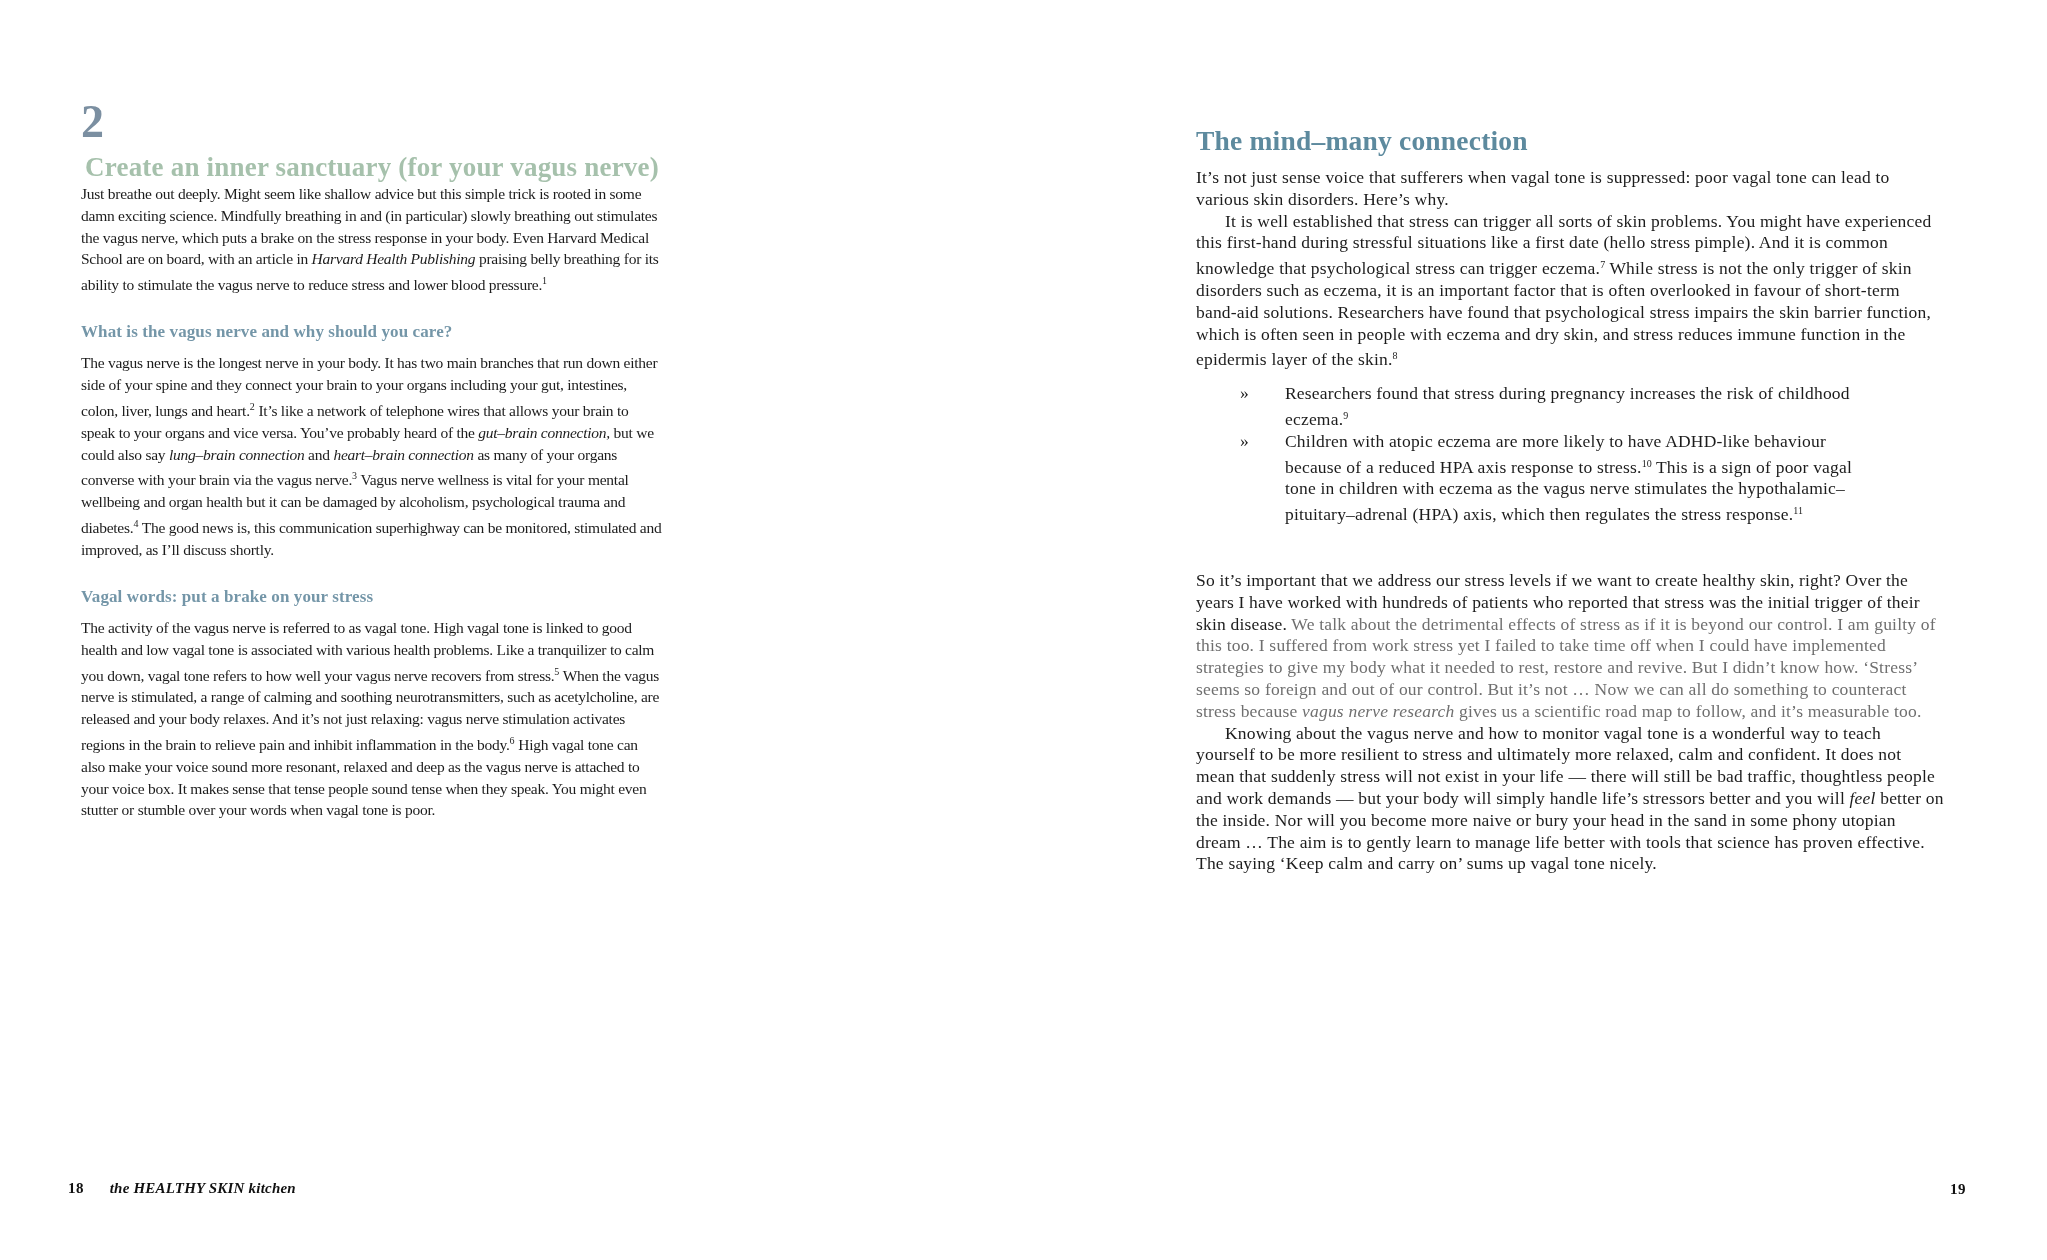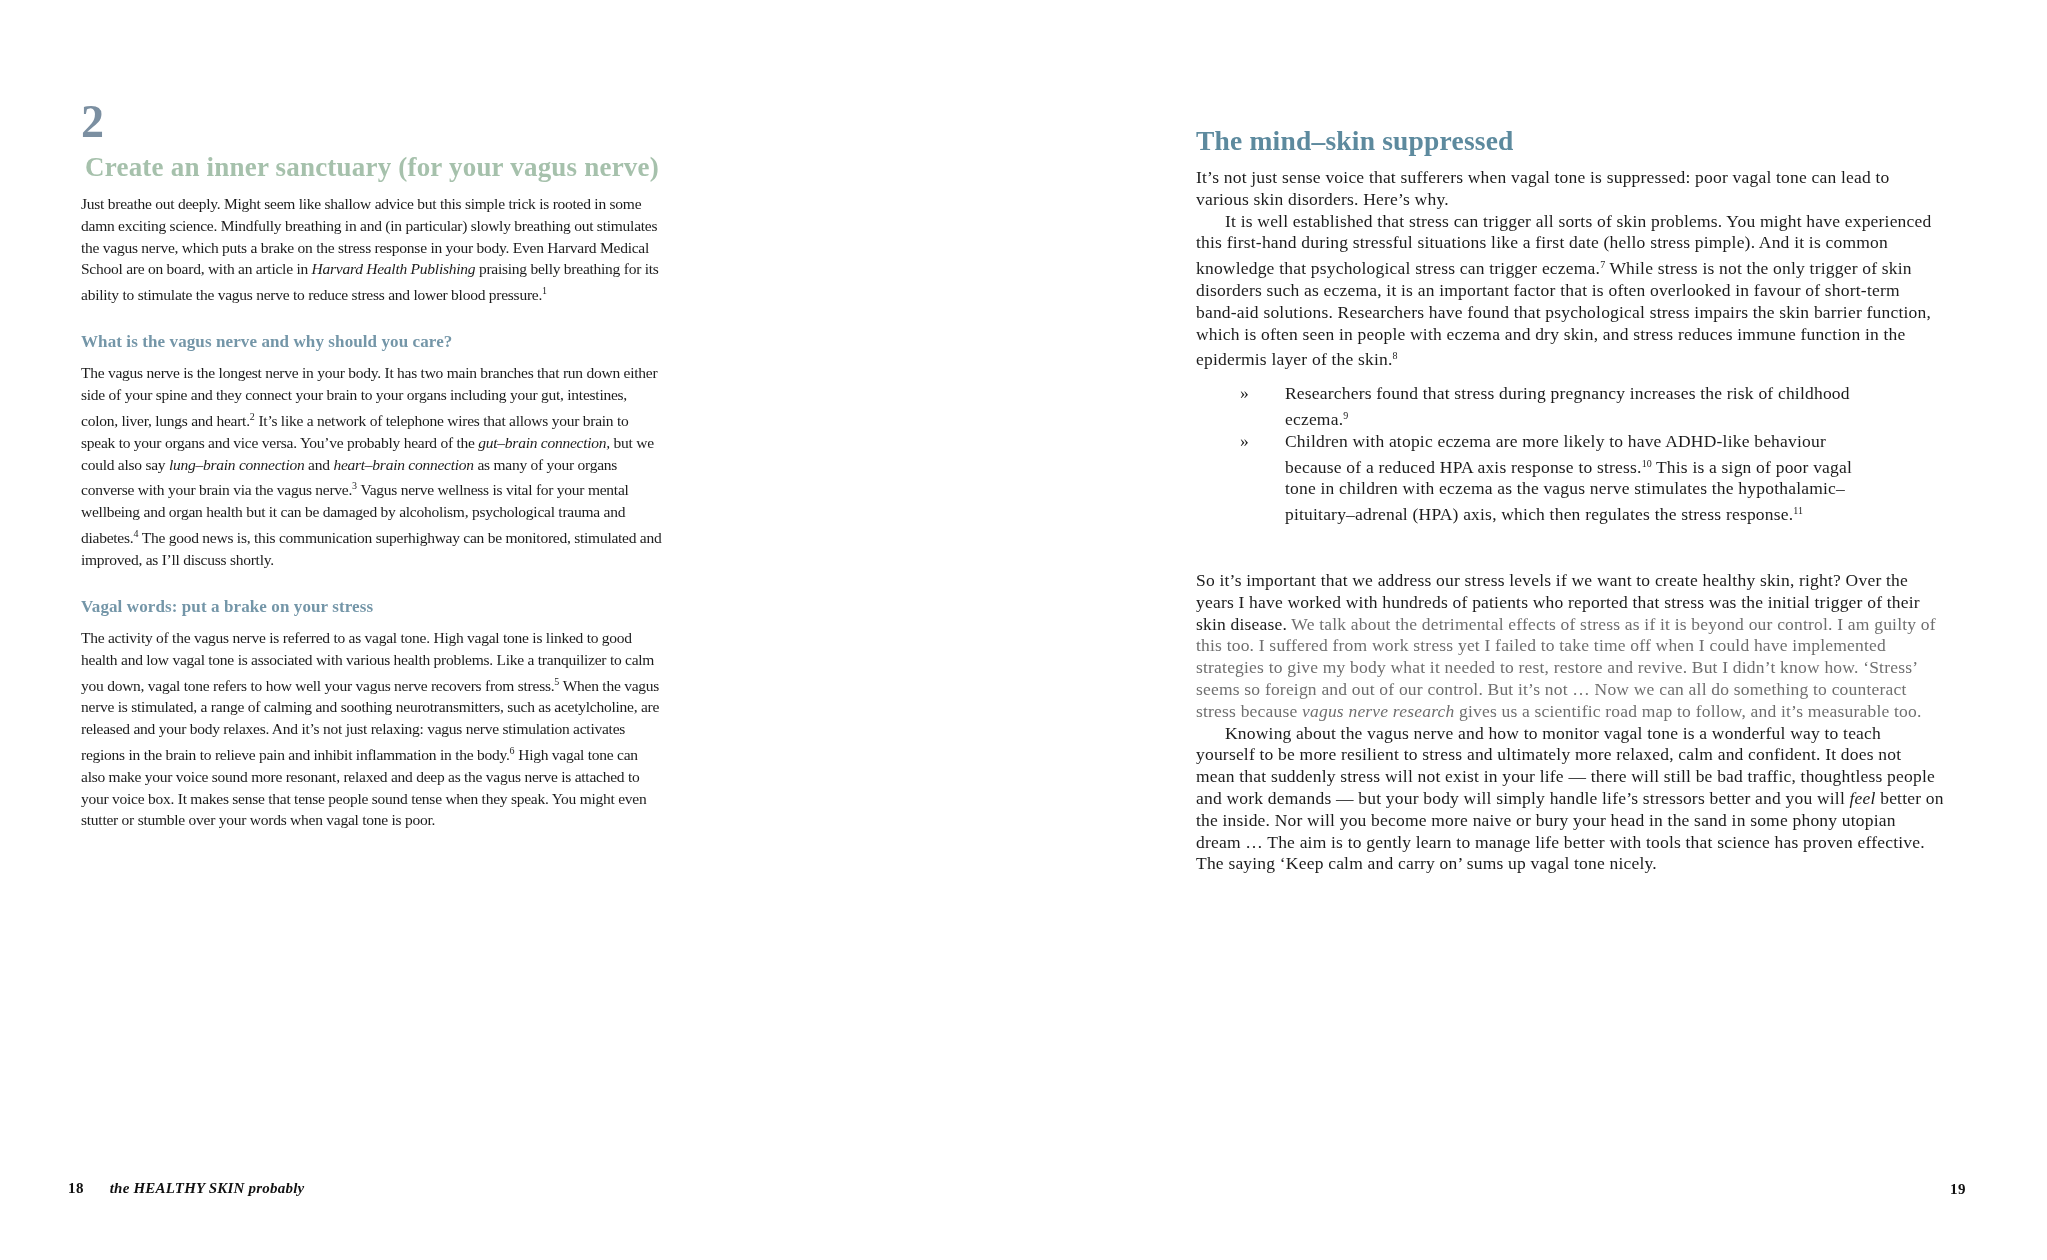"The mind–skin suppressed" h1.page-heading { text: skin suppressed -> many connection }
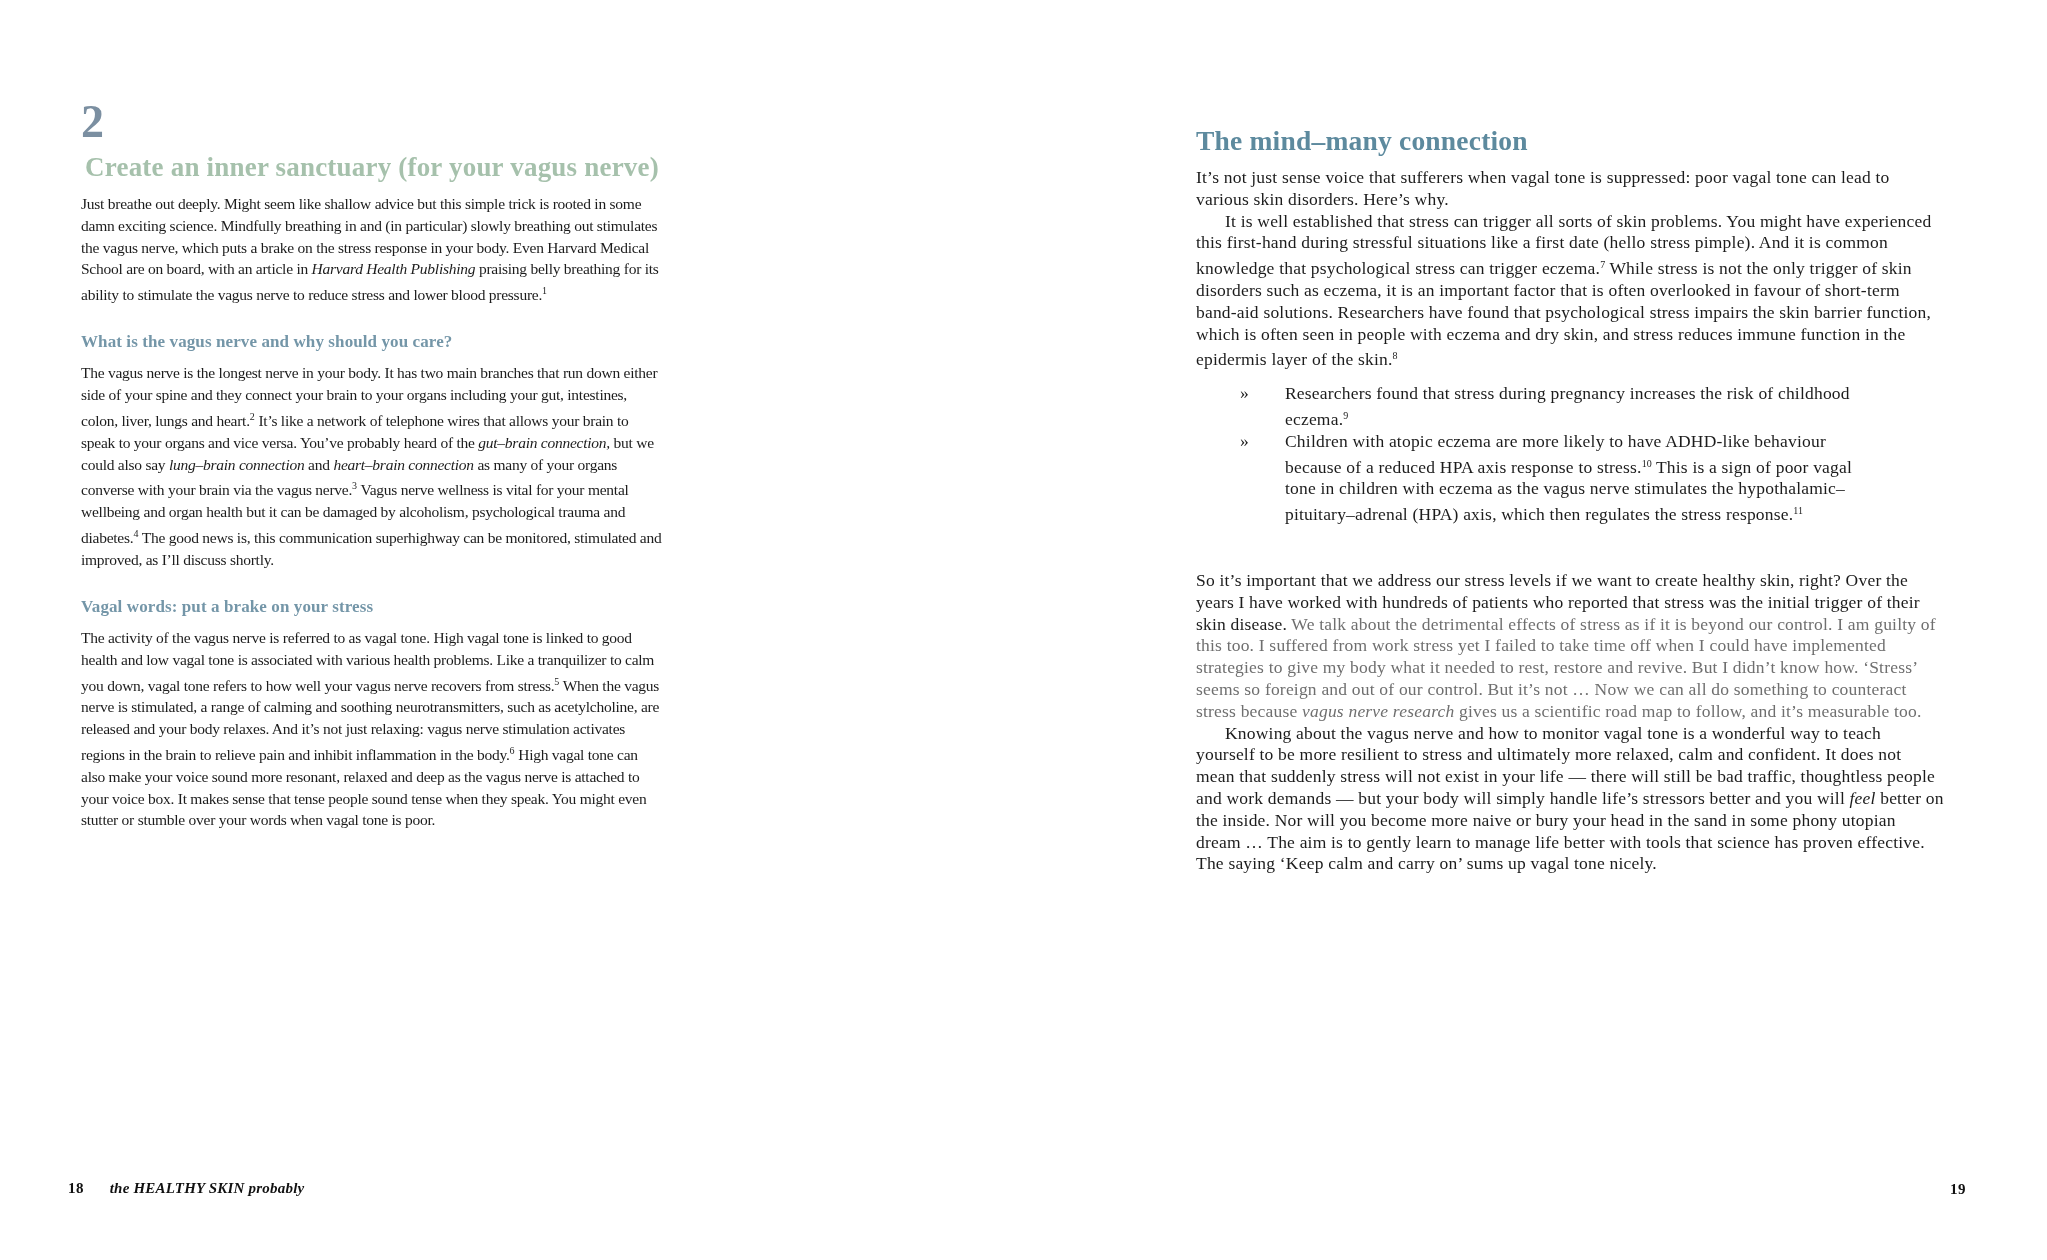"Just breathe out deeply. Might" #page-left .intro { margin-top: 10px -> none }
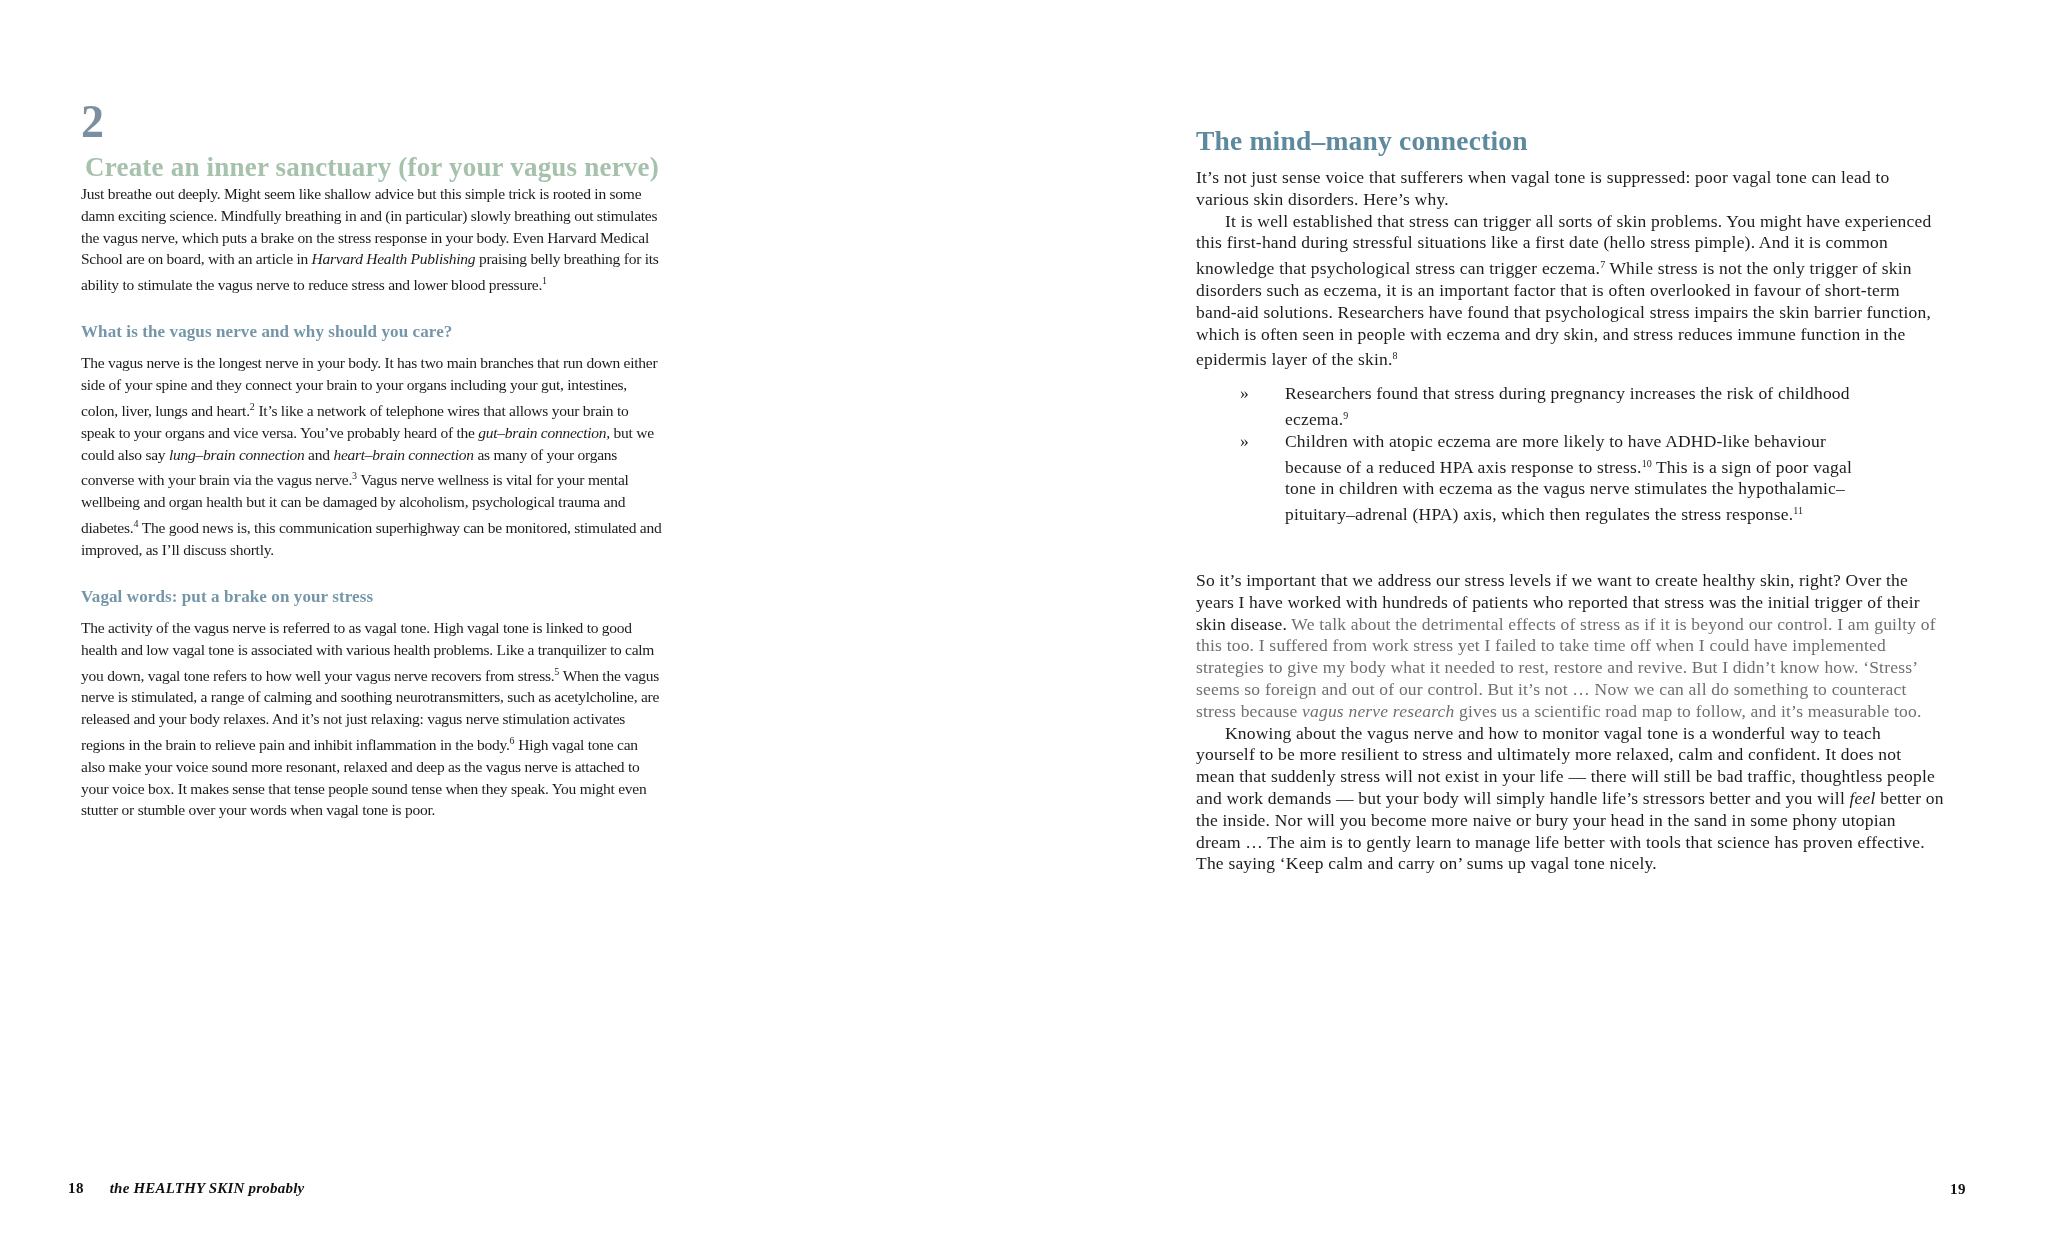"the HEALTHY SKIN probably" span.book-title { text: probably -> kitchen }
